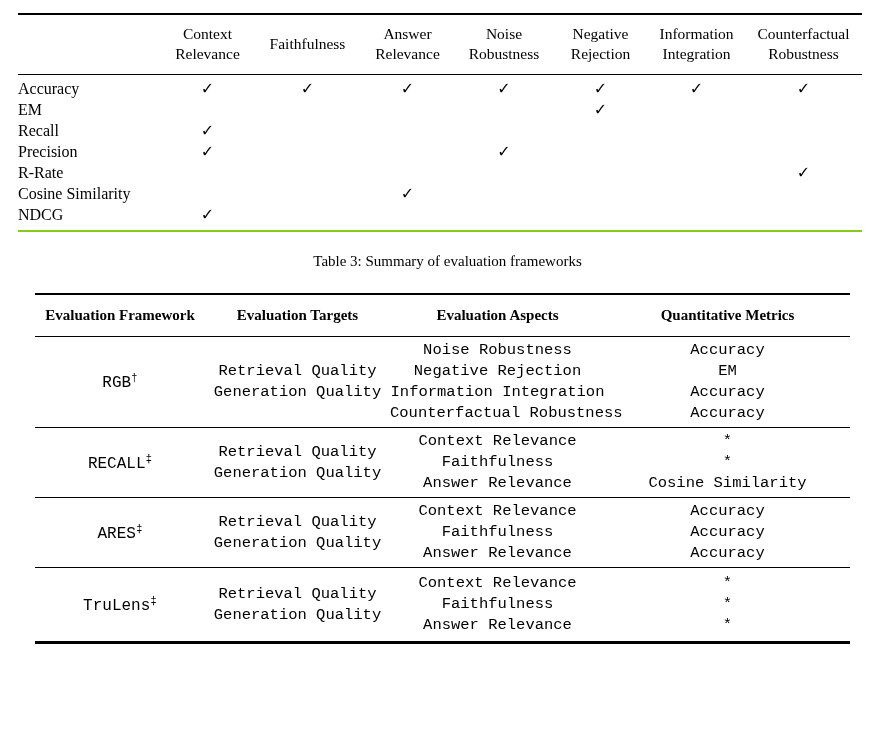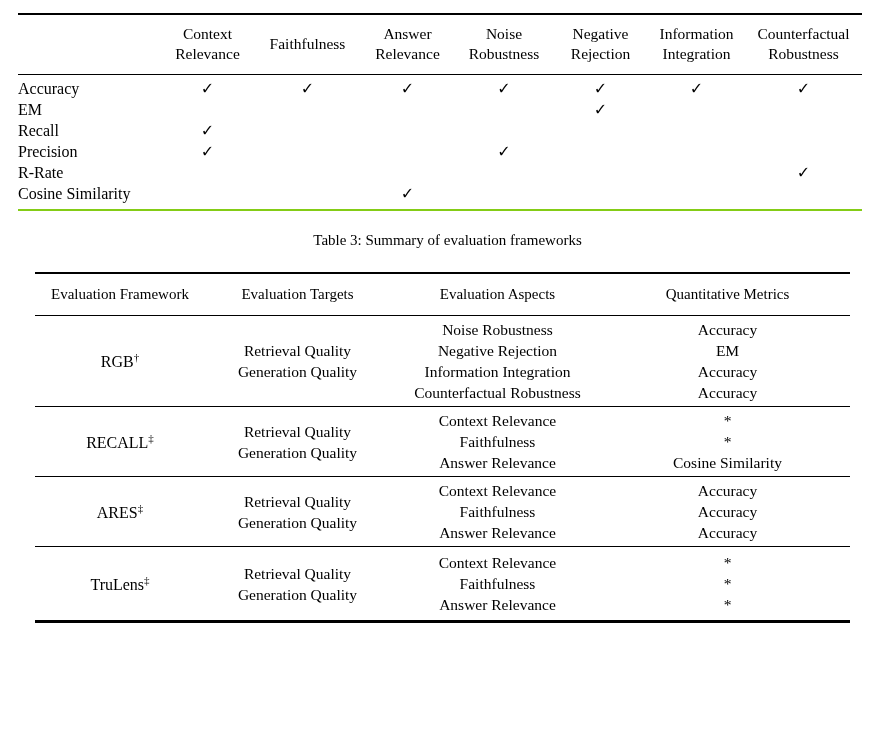"NDCG" tr { html: none -> <tr> <td>NDCG</td> <td>✓</td> <td></td> <td></td> <td></td> <td></td> <td></td> <td></td> </tr> }
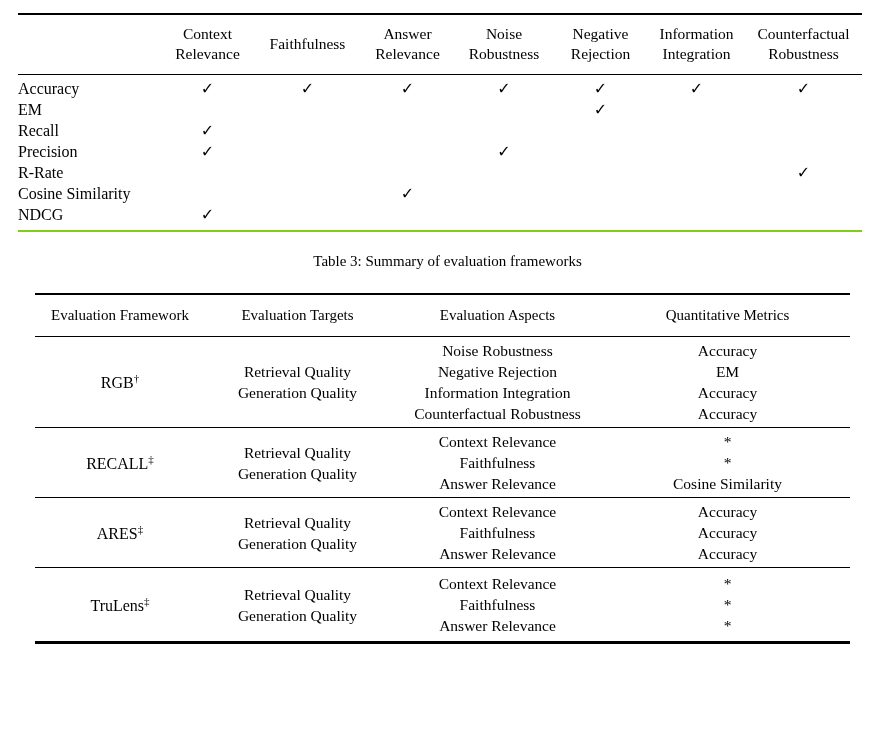"Evaluation Framework" table.t2 thead th { font-weight: normal -> bold }
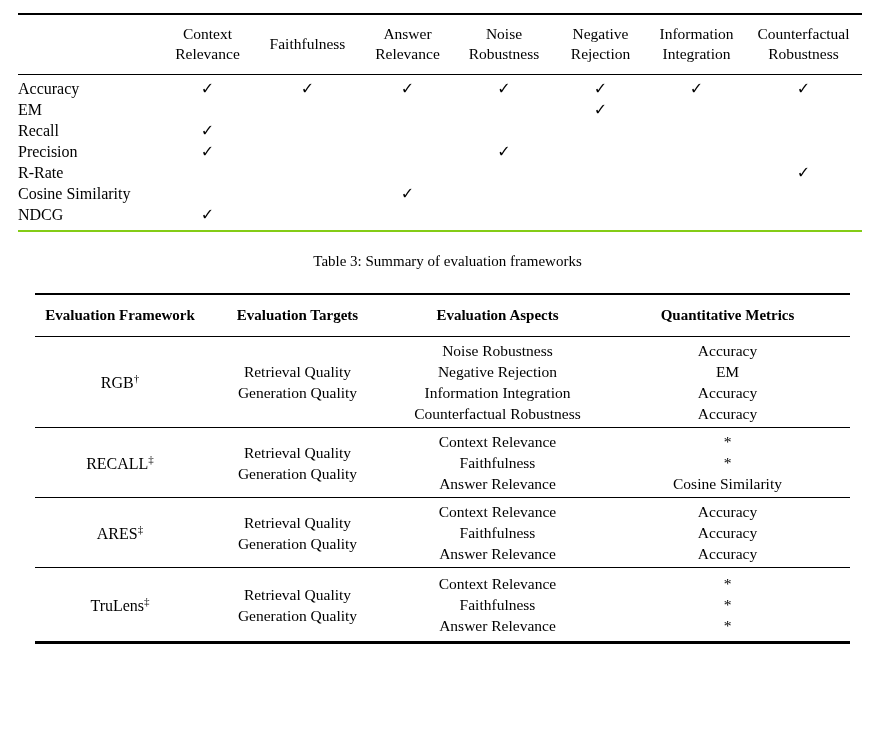"Noise Robustness" table.t2 tbody td { font-family: none -> Liberation Mono, monospace }
